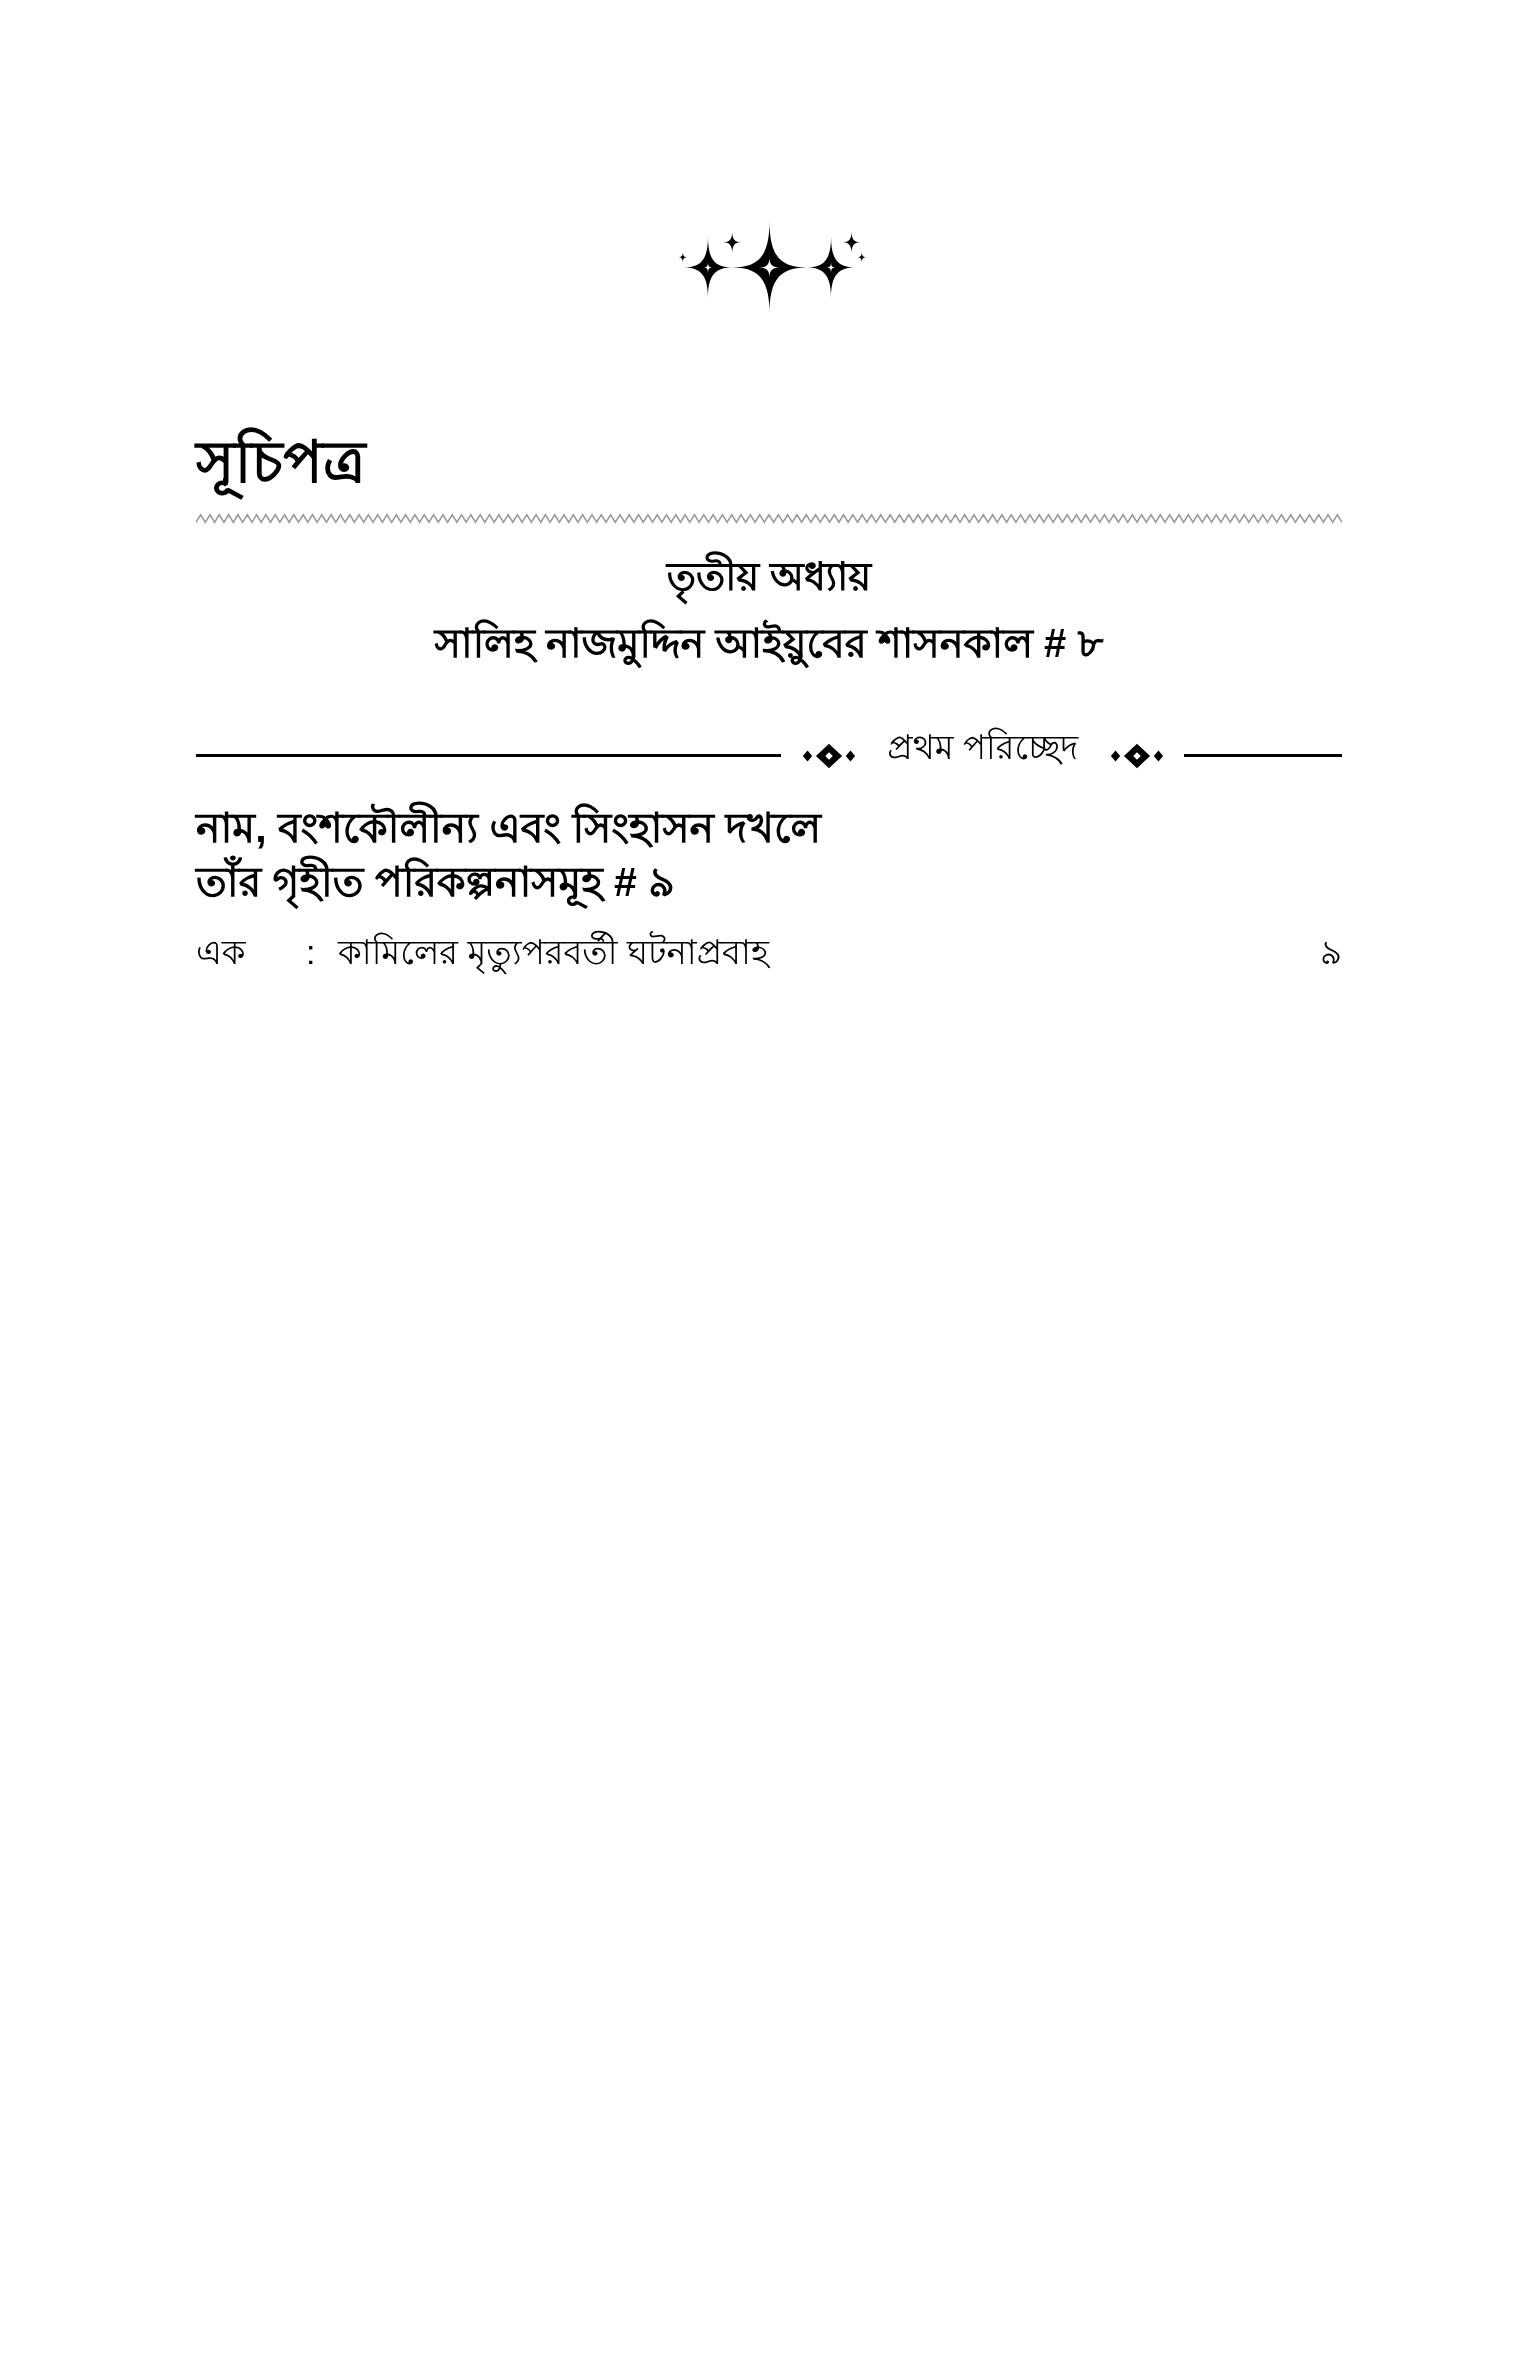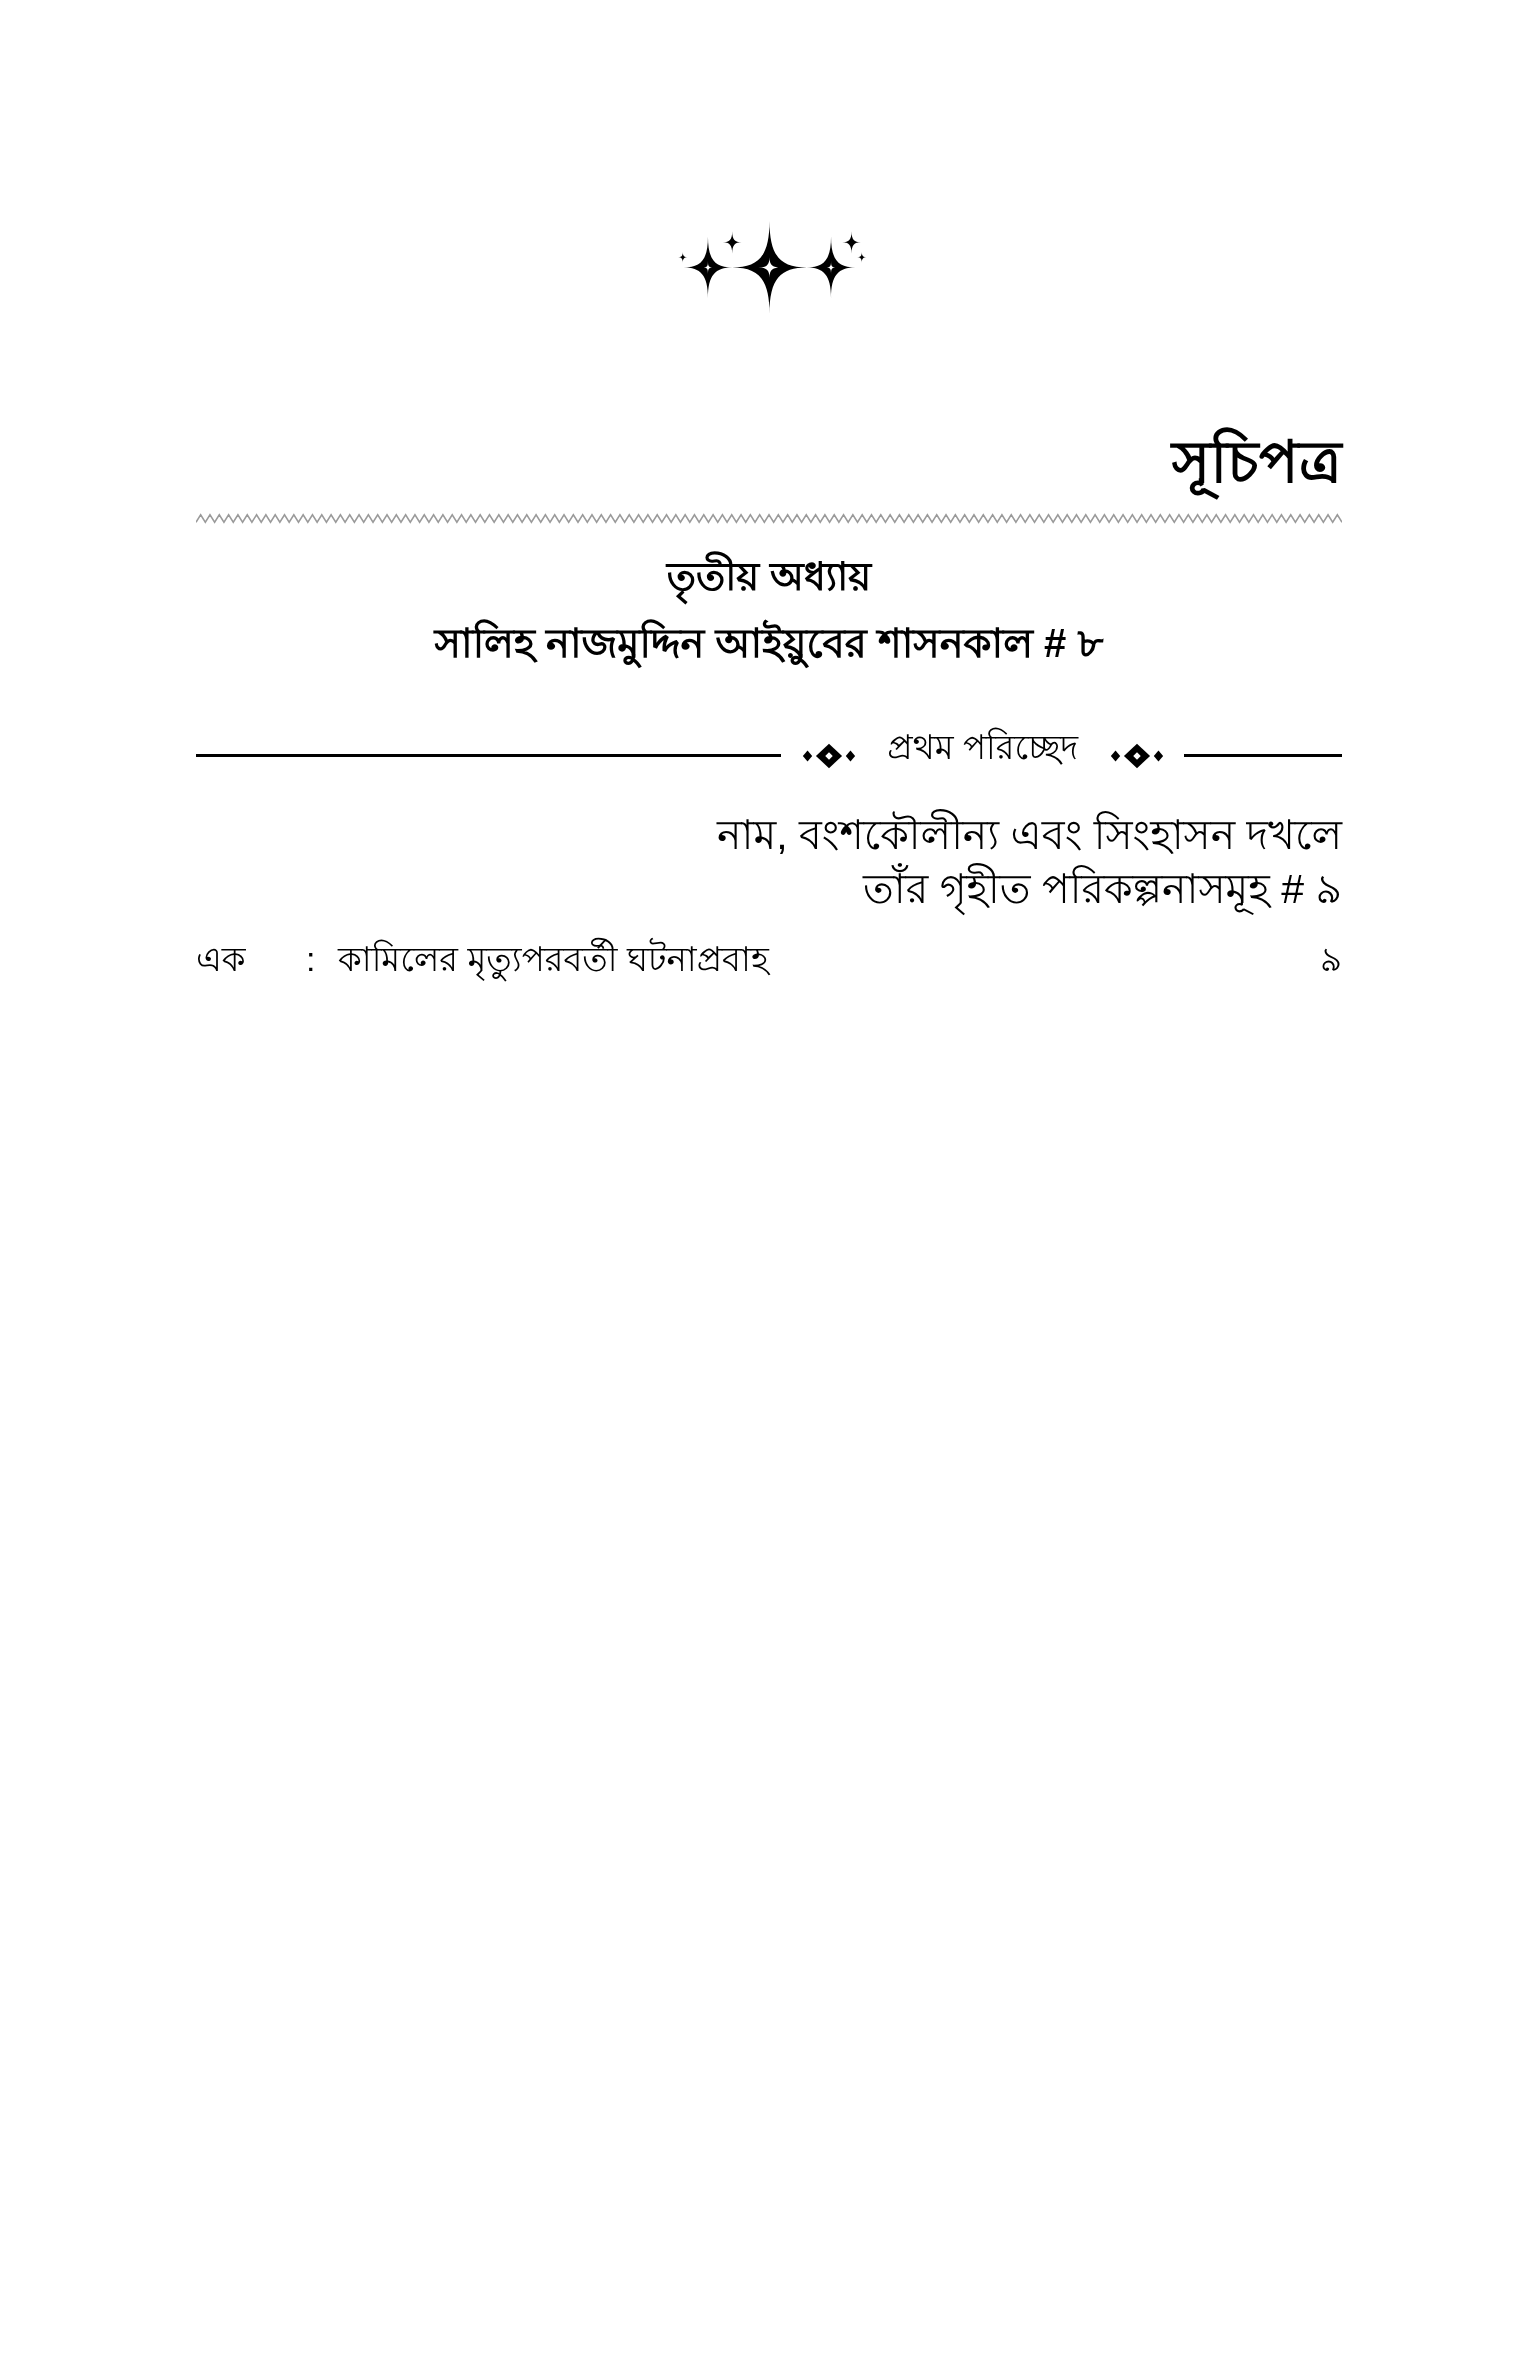"সূচিপত্র" .toc-title { text-align: right -> left }
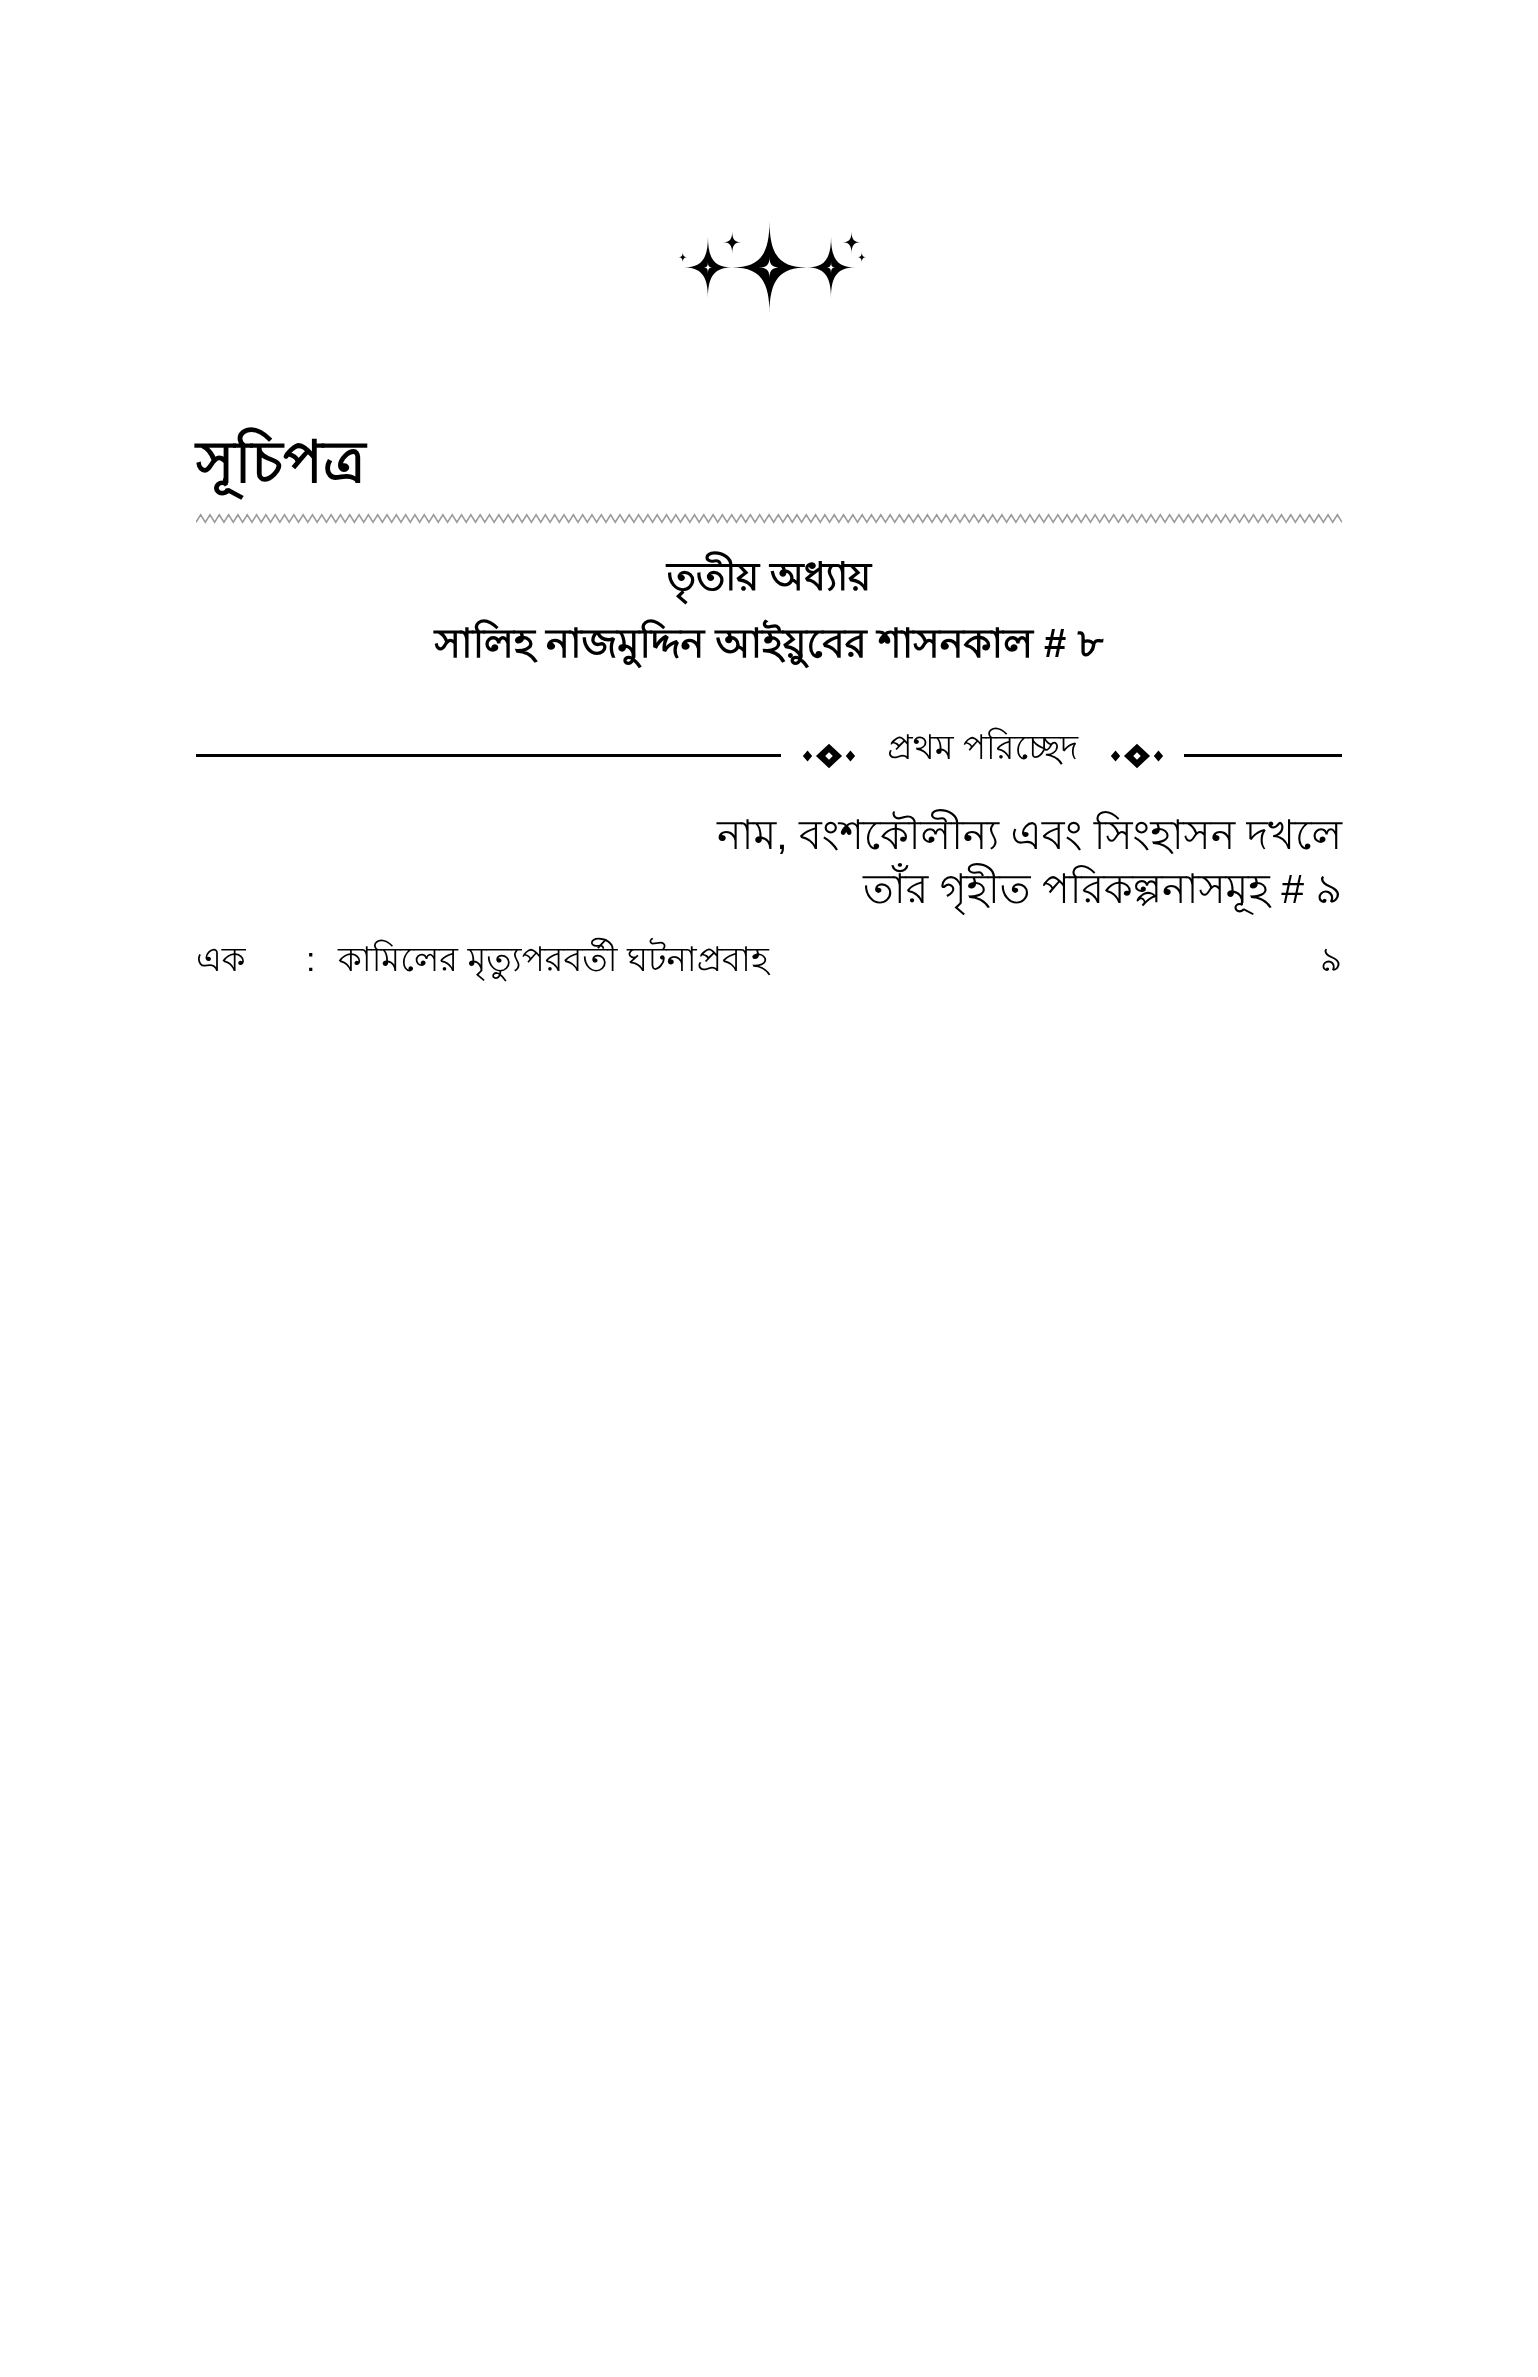"নাম, বংশকৌলীন্য এবং সিংহাসন দখলে" .section-heading { font-weight: 400 -> 700; margin-top: 24px -> 17px; text-align: right -> left }
